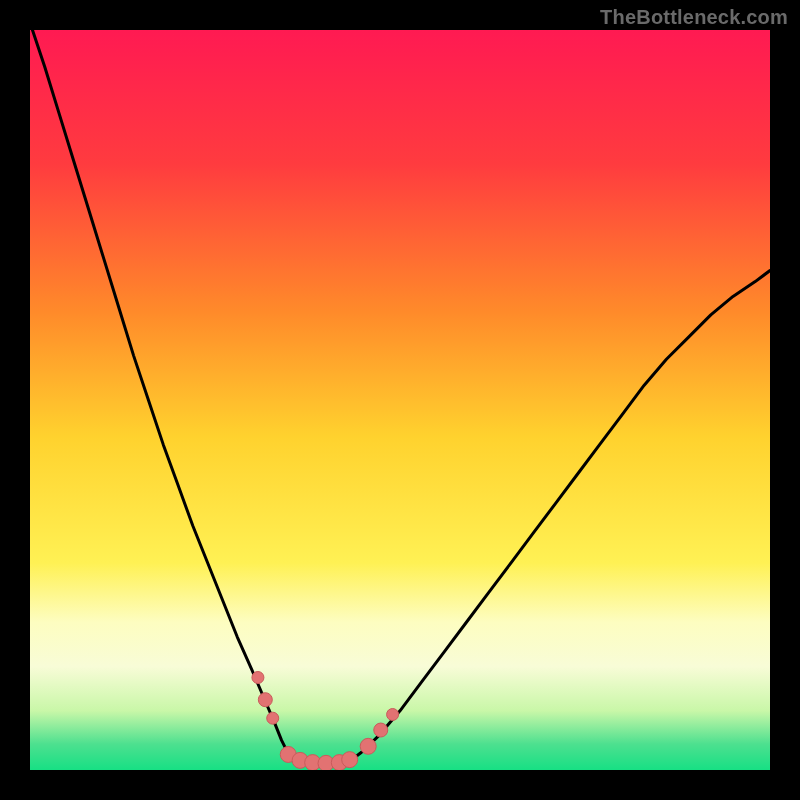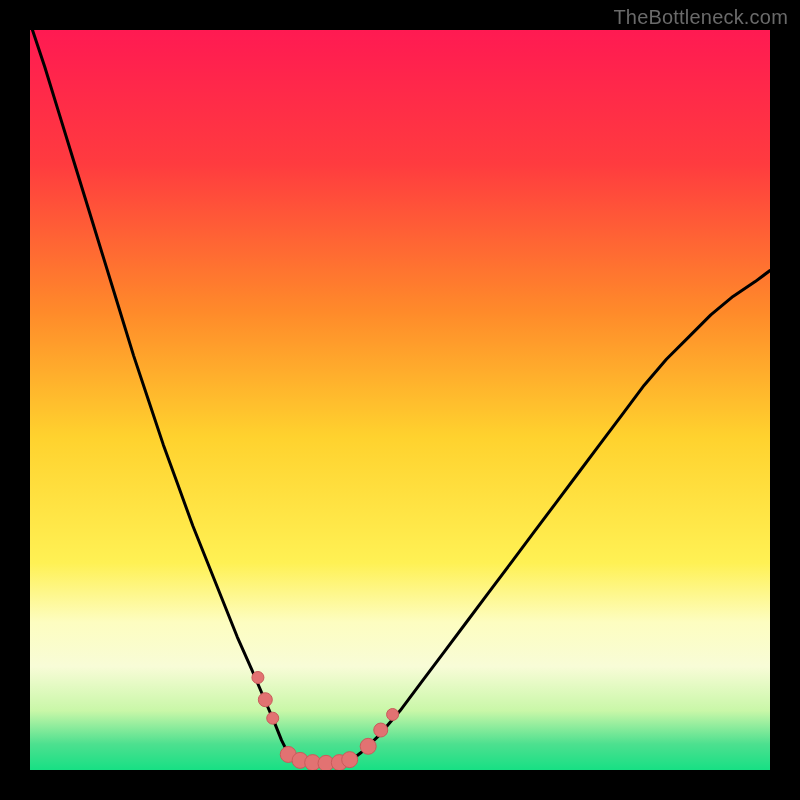"TheBottleneck.com" .watermark { font-weight: 400 -> 700 }
